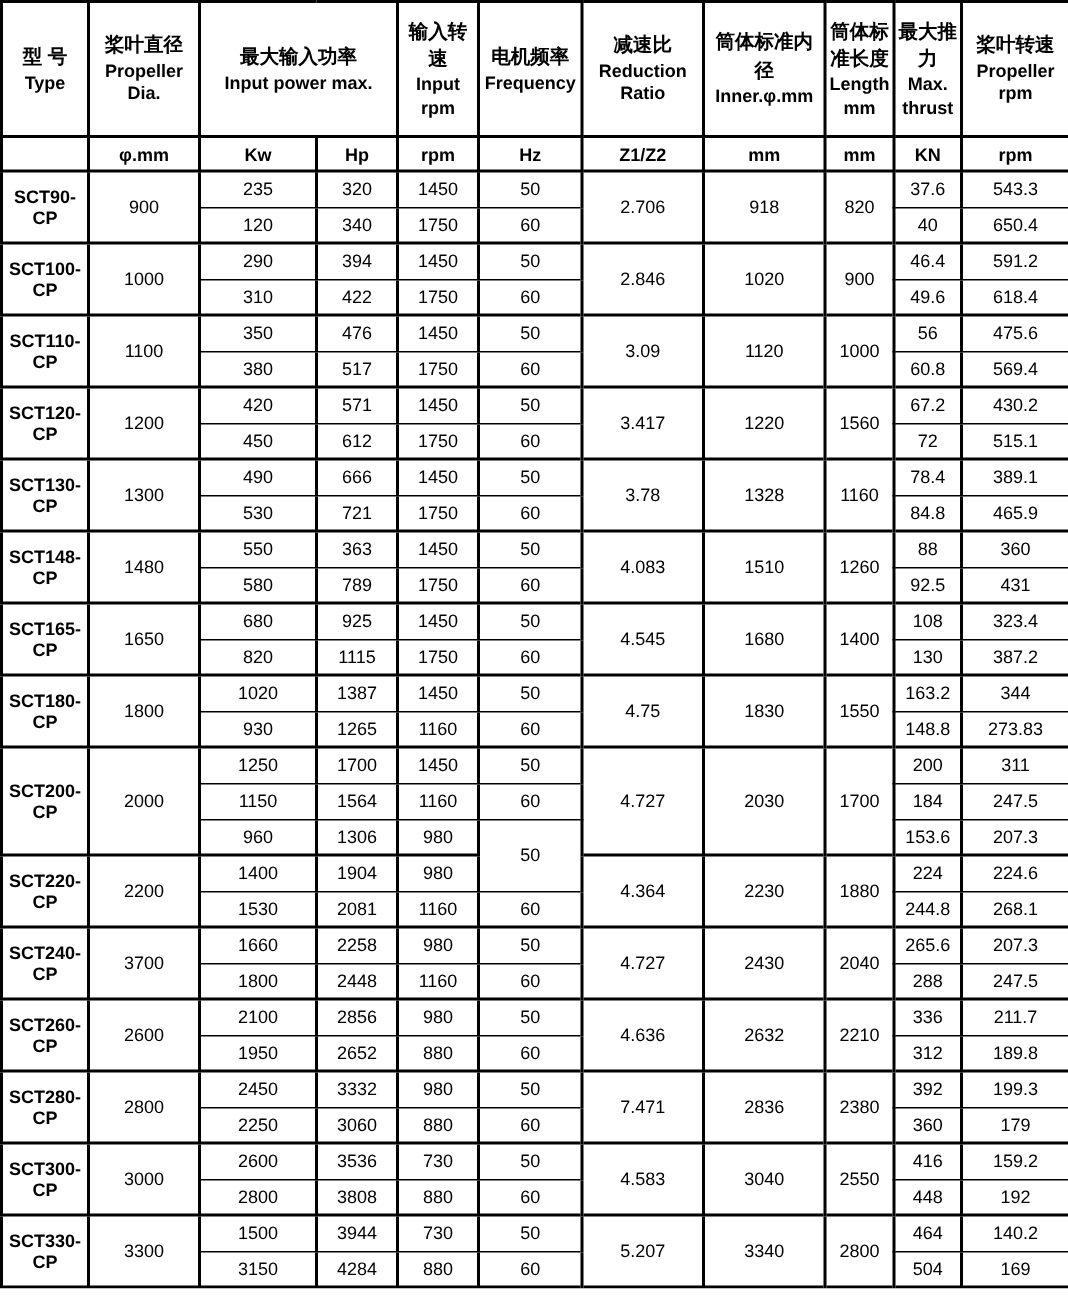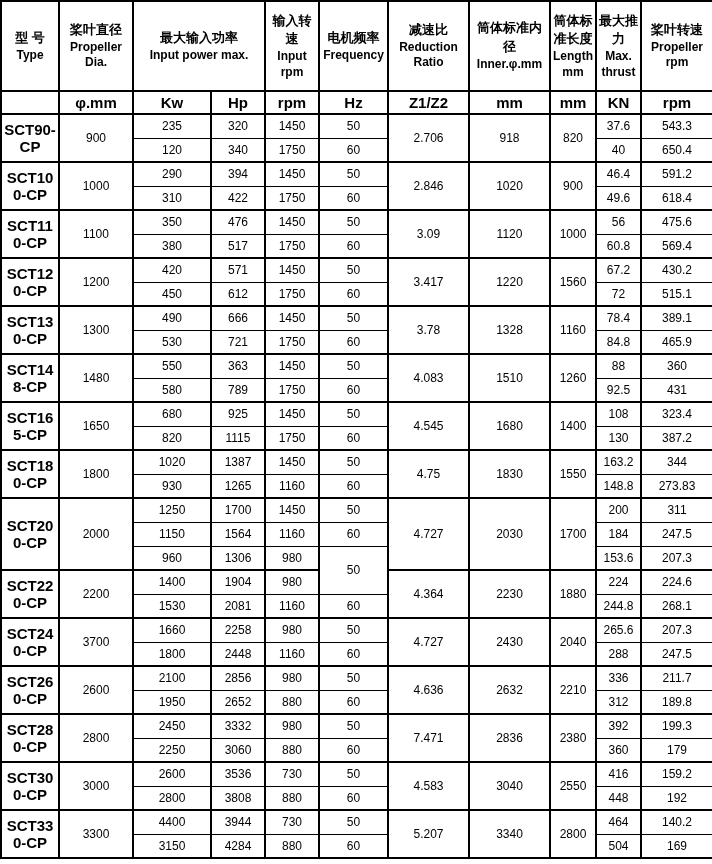"φ.mm" thead tr.unit-row { font-size: 15px -> 12px }
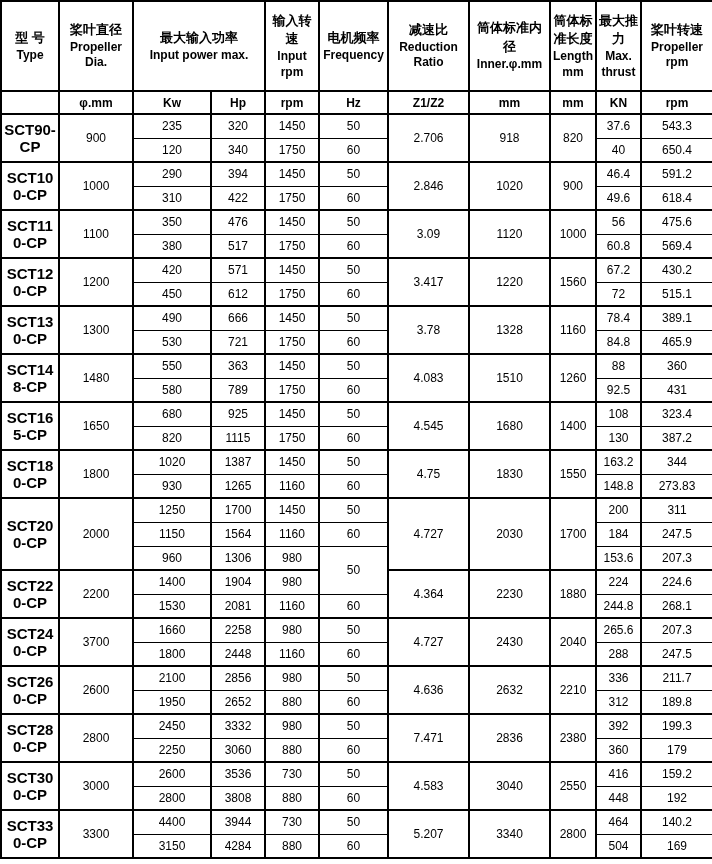"SCT90-CP" tbody th { font-size: 15px -> 12px }
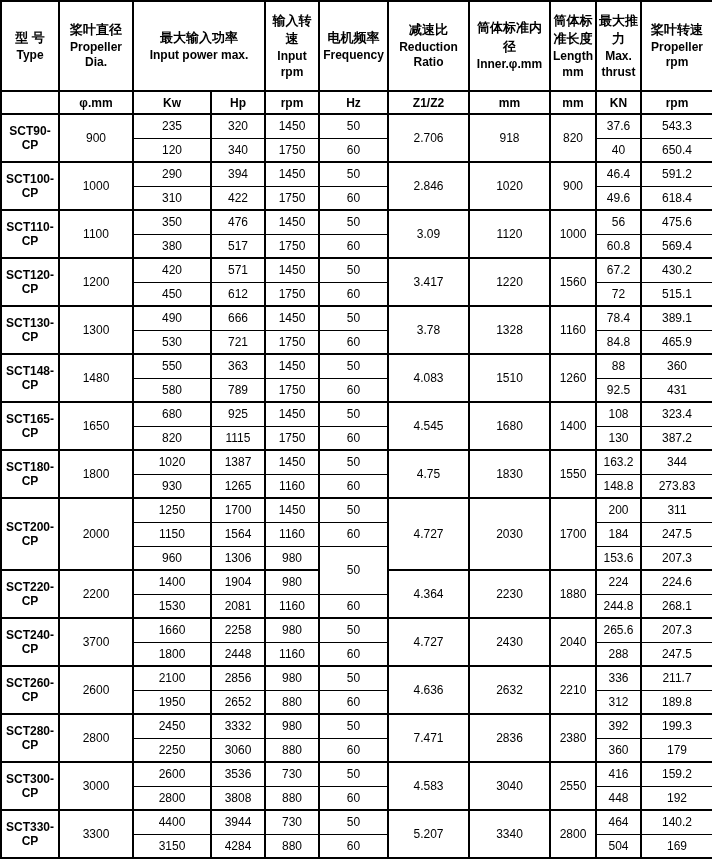"4400" td { text: 4400 -> 1500 }
